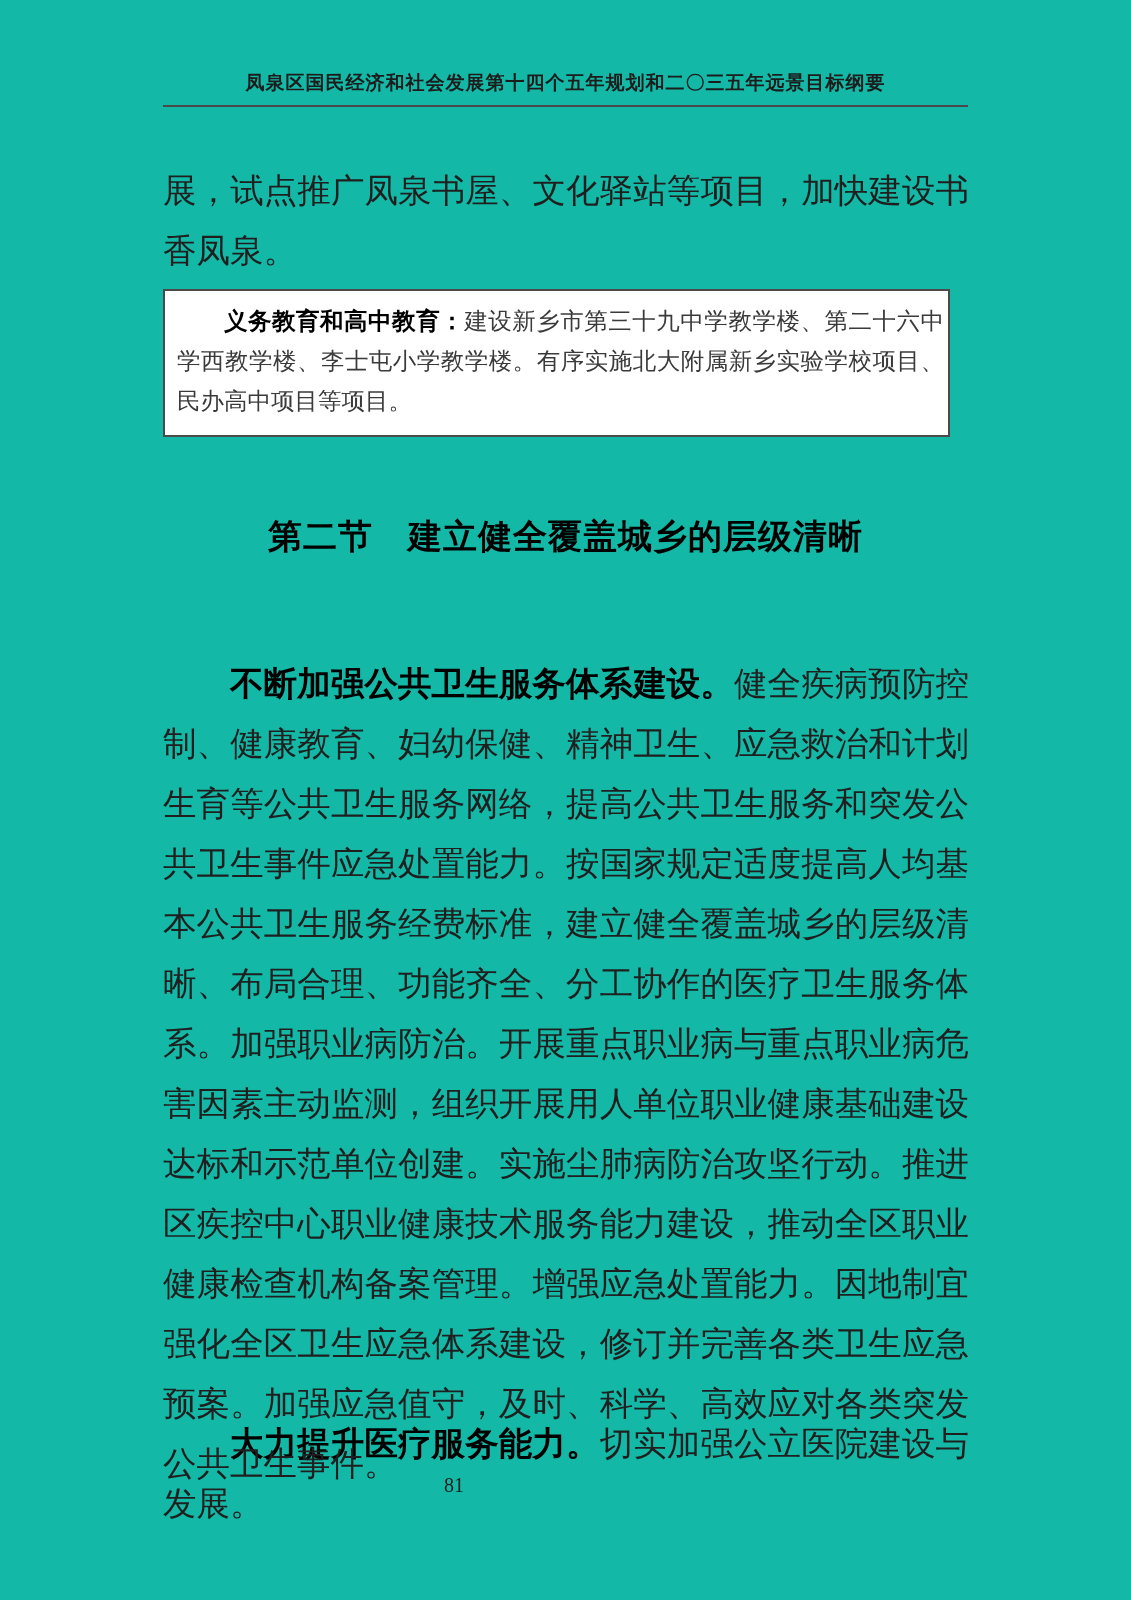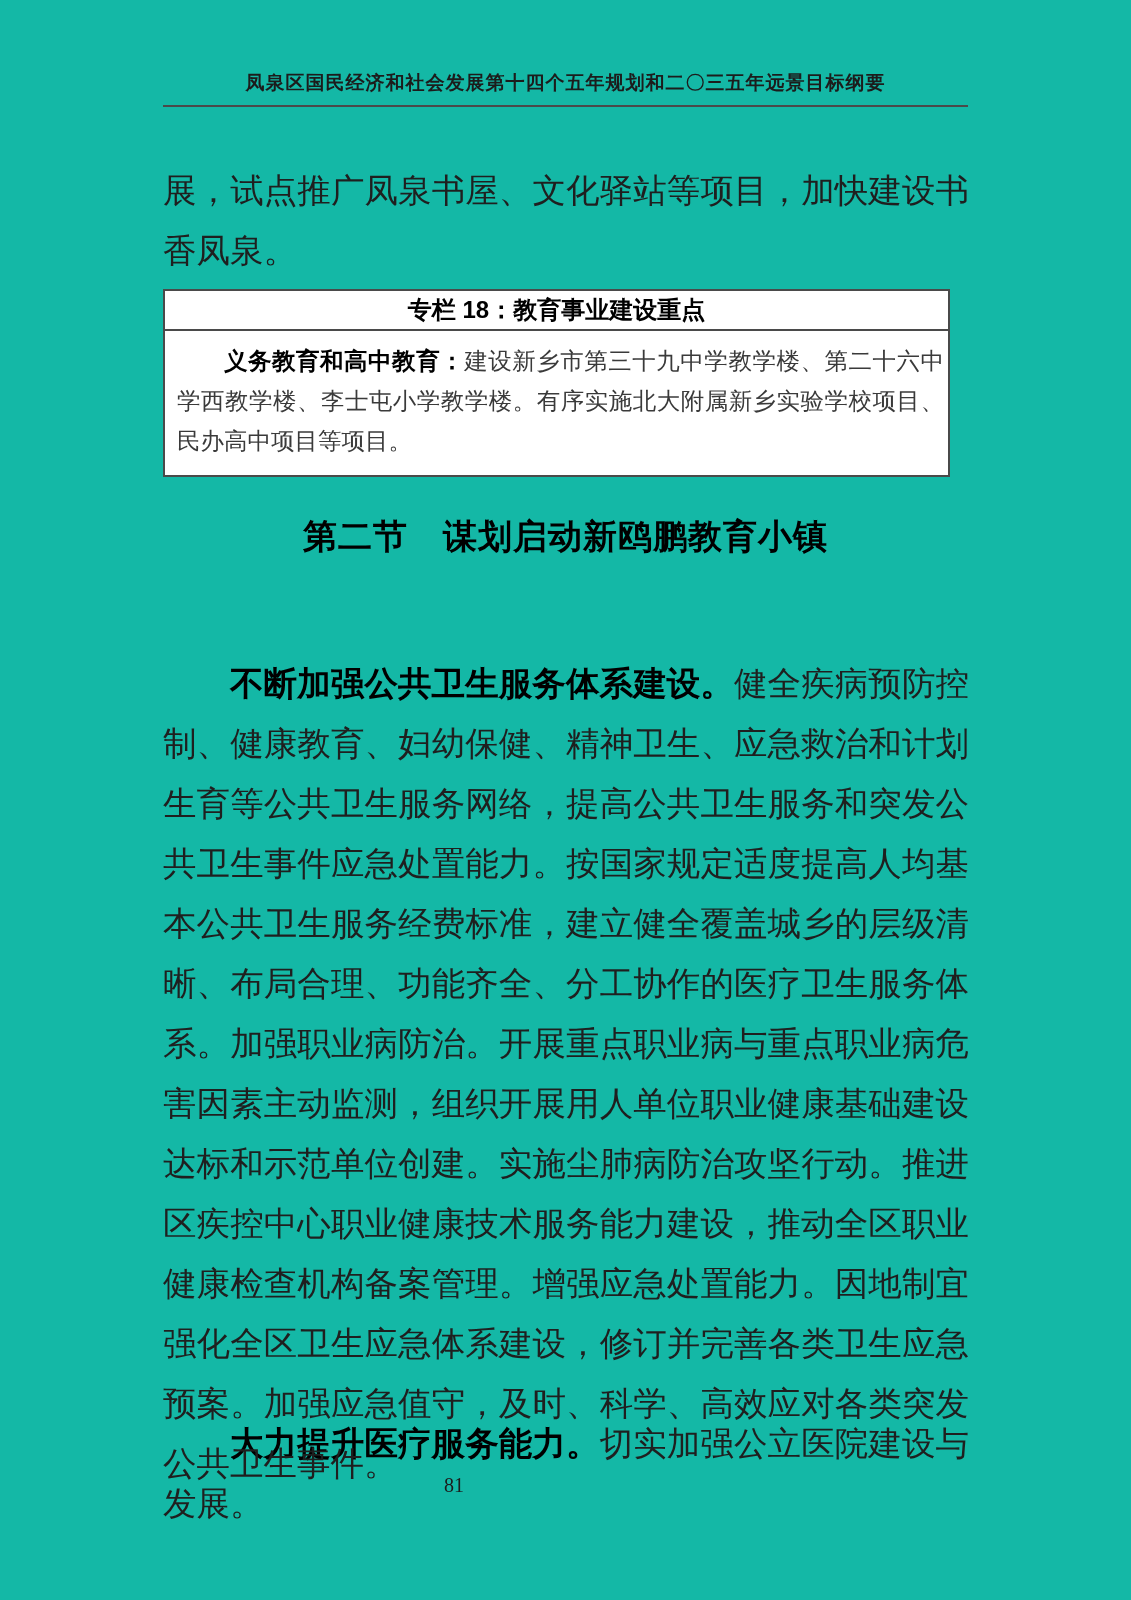"专栏 18：教育事业建设重点" div.feature-box-title { html: <div>专栏 18：教育事业建设重点</div> -> none }
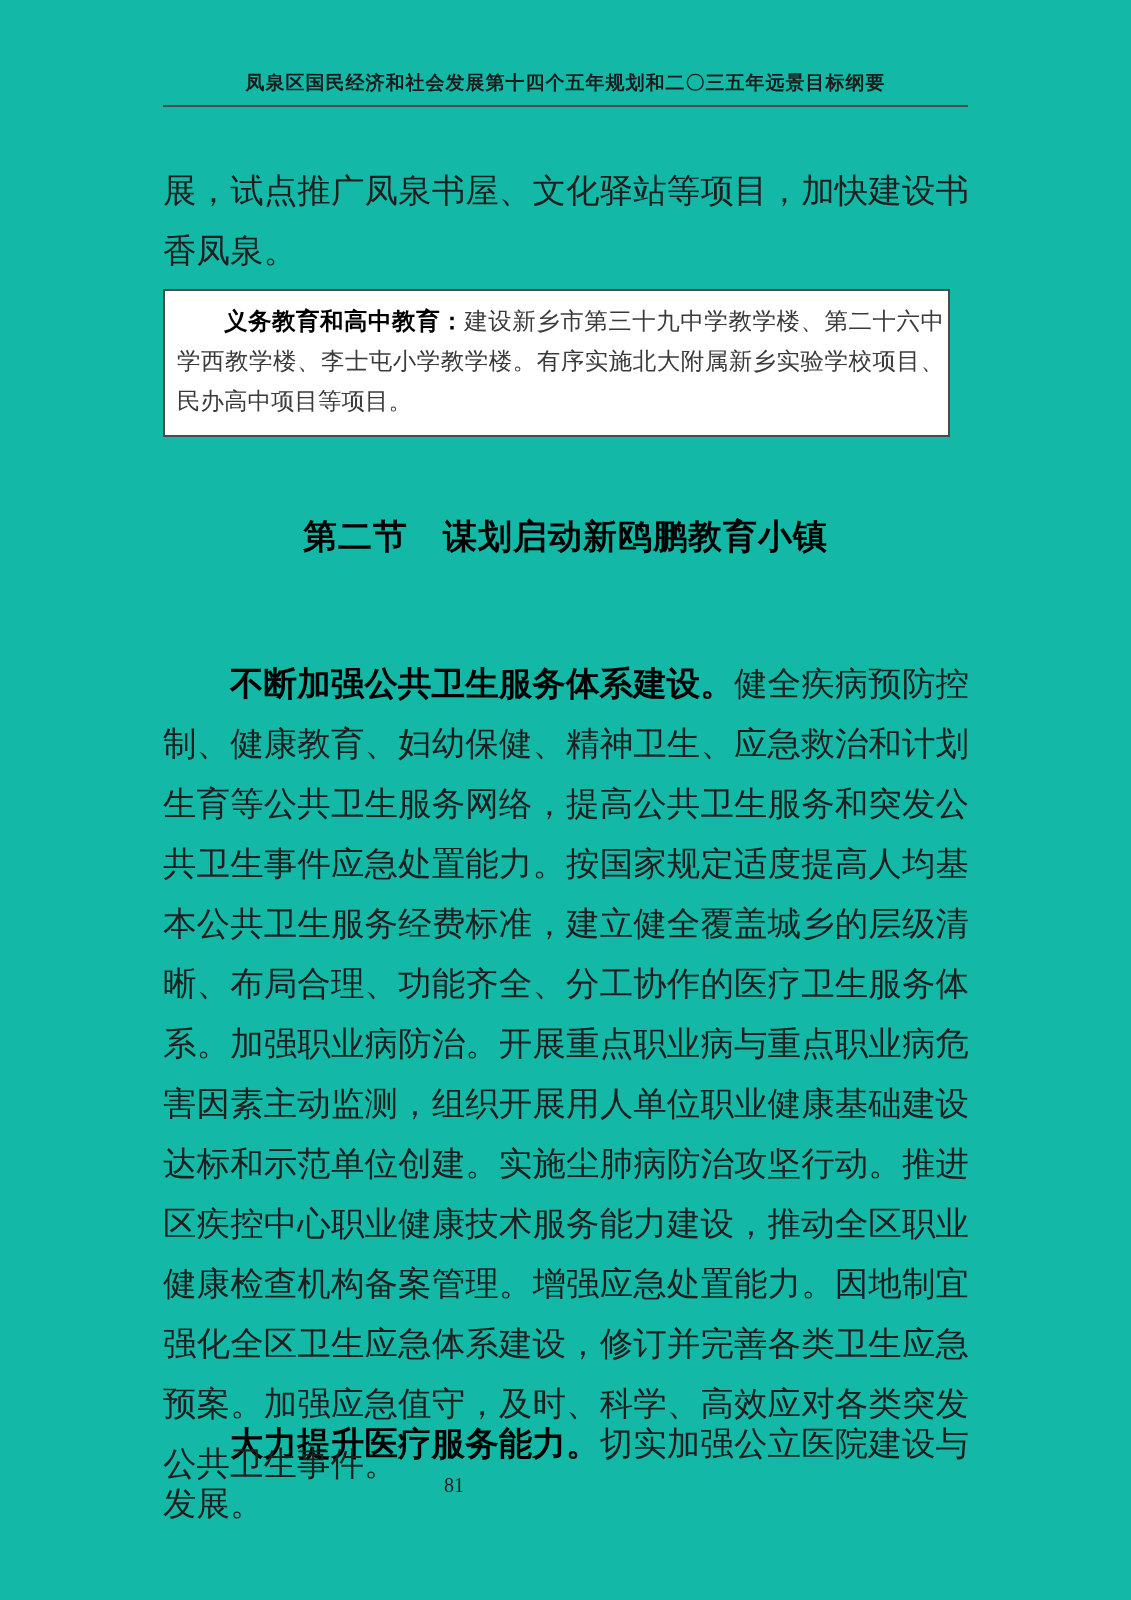"第二节 谋划启动新鸥鹏教育小镇" div.section-heading { text: 谋划启动新鸥鹏教育小镇 -> 建立健全覆盖城乡的层级清晰 }
